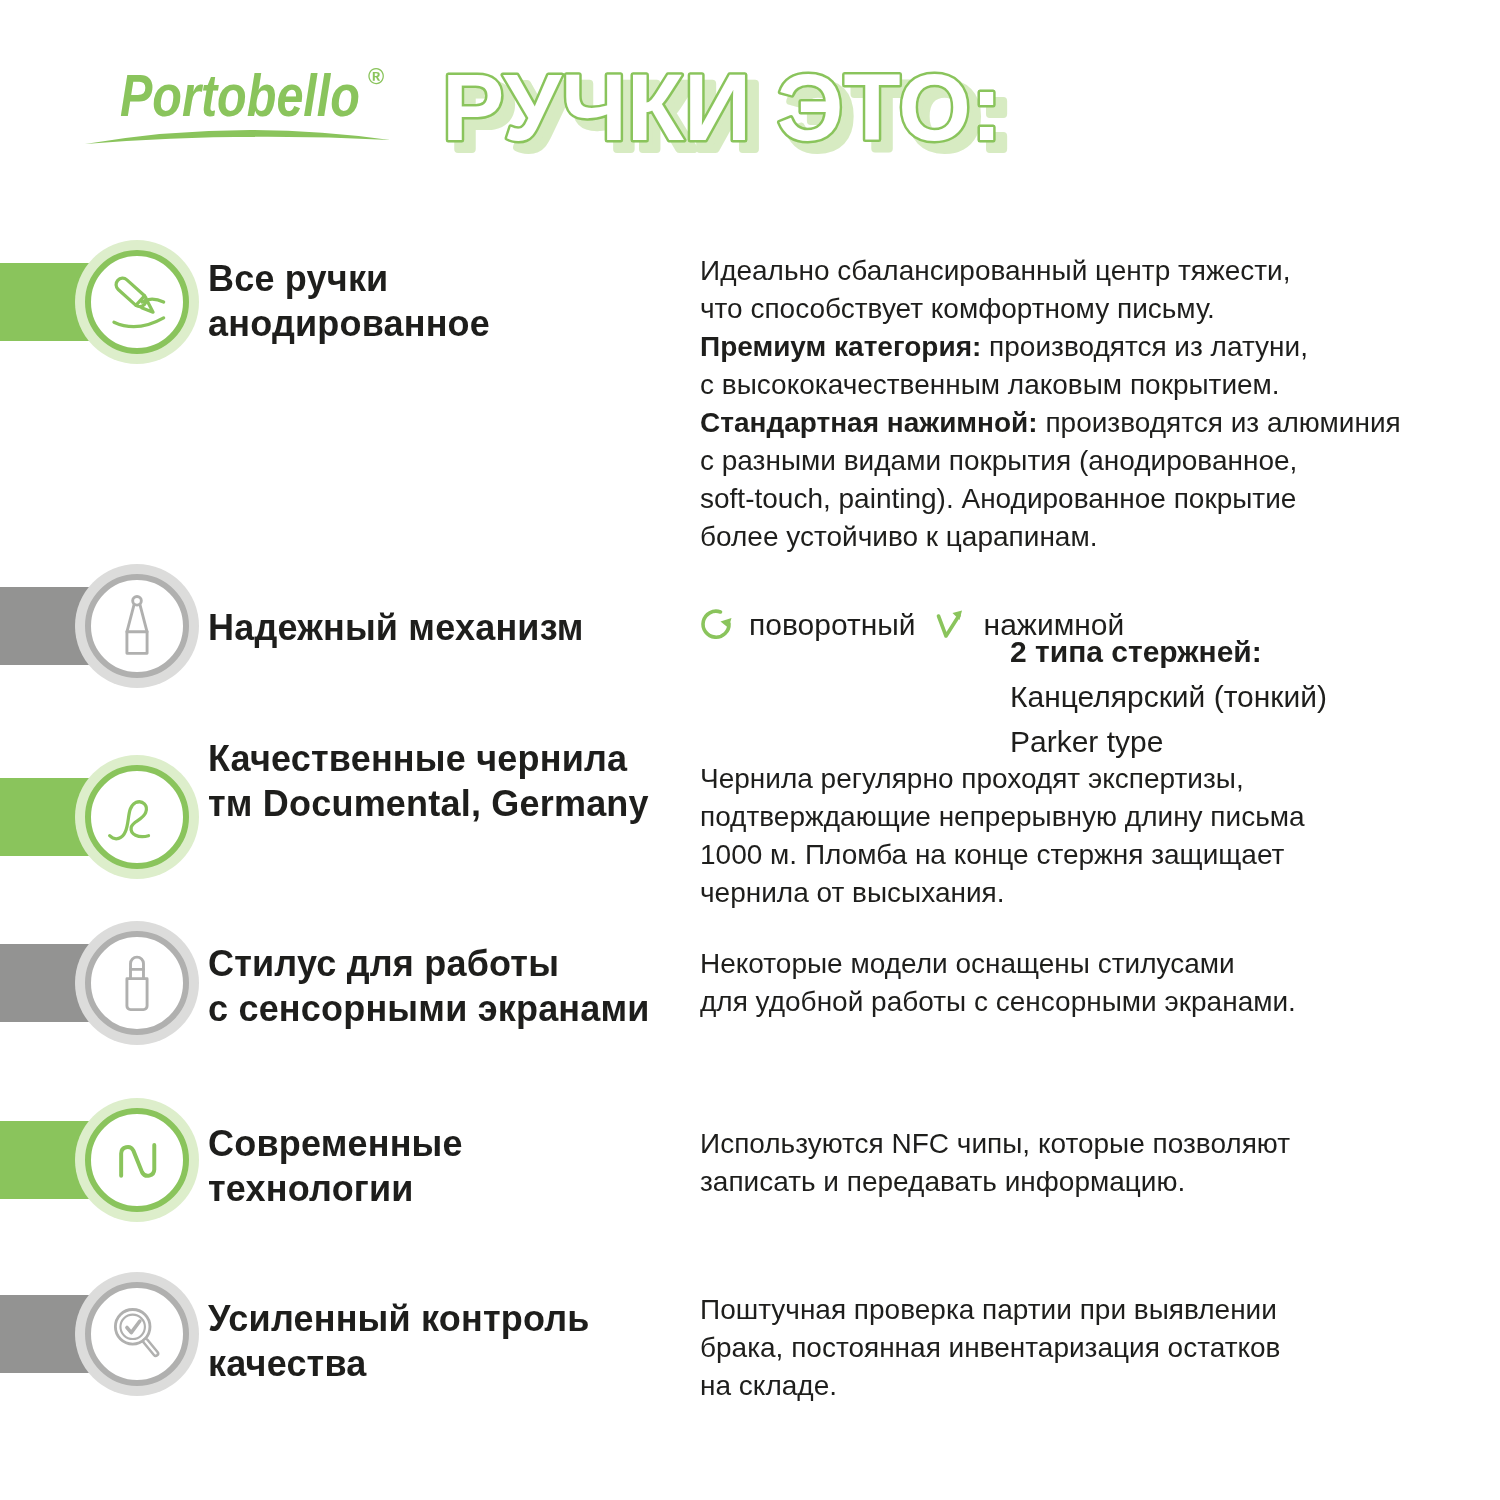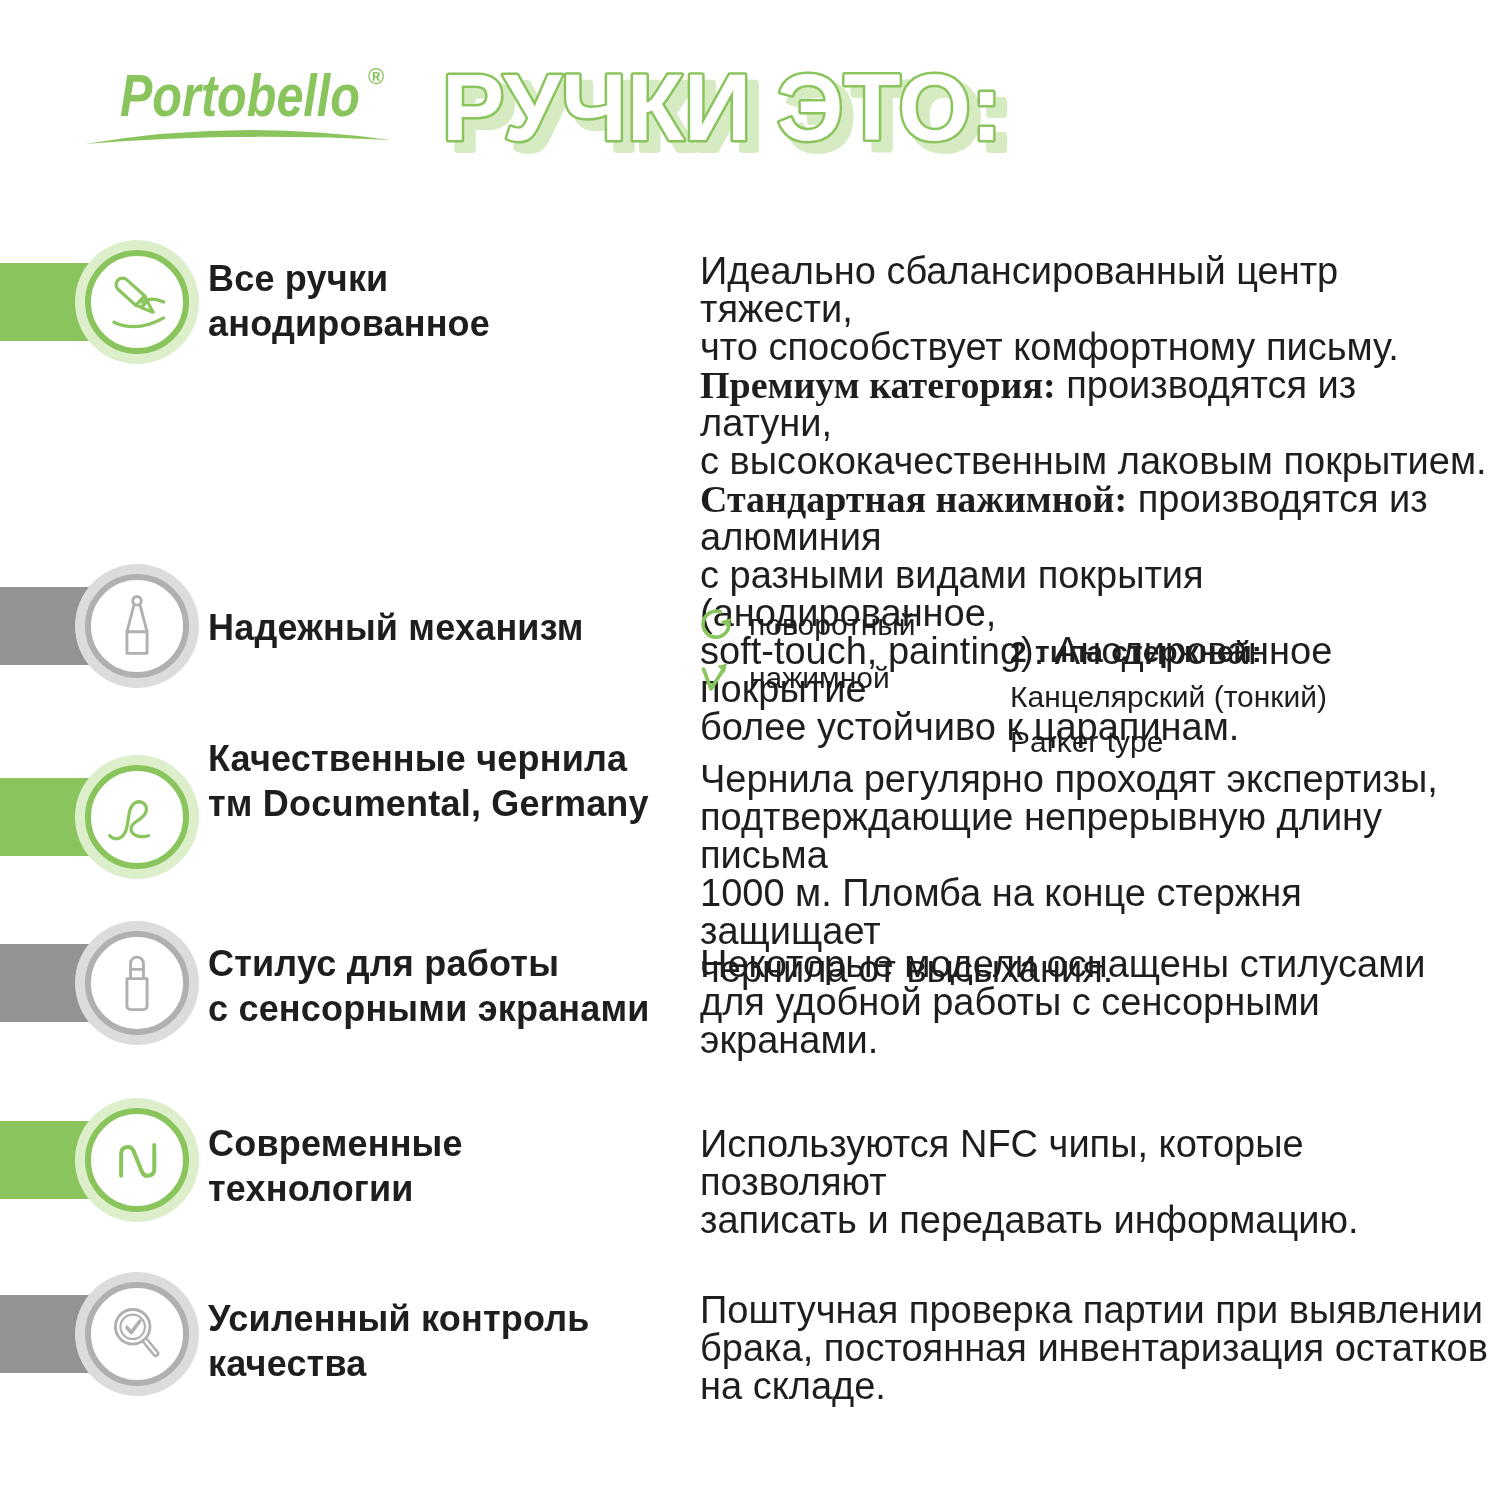"Идеально сбалансированный центр тяжести," .body { font-size: 38px -> 28px }
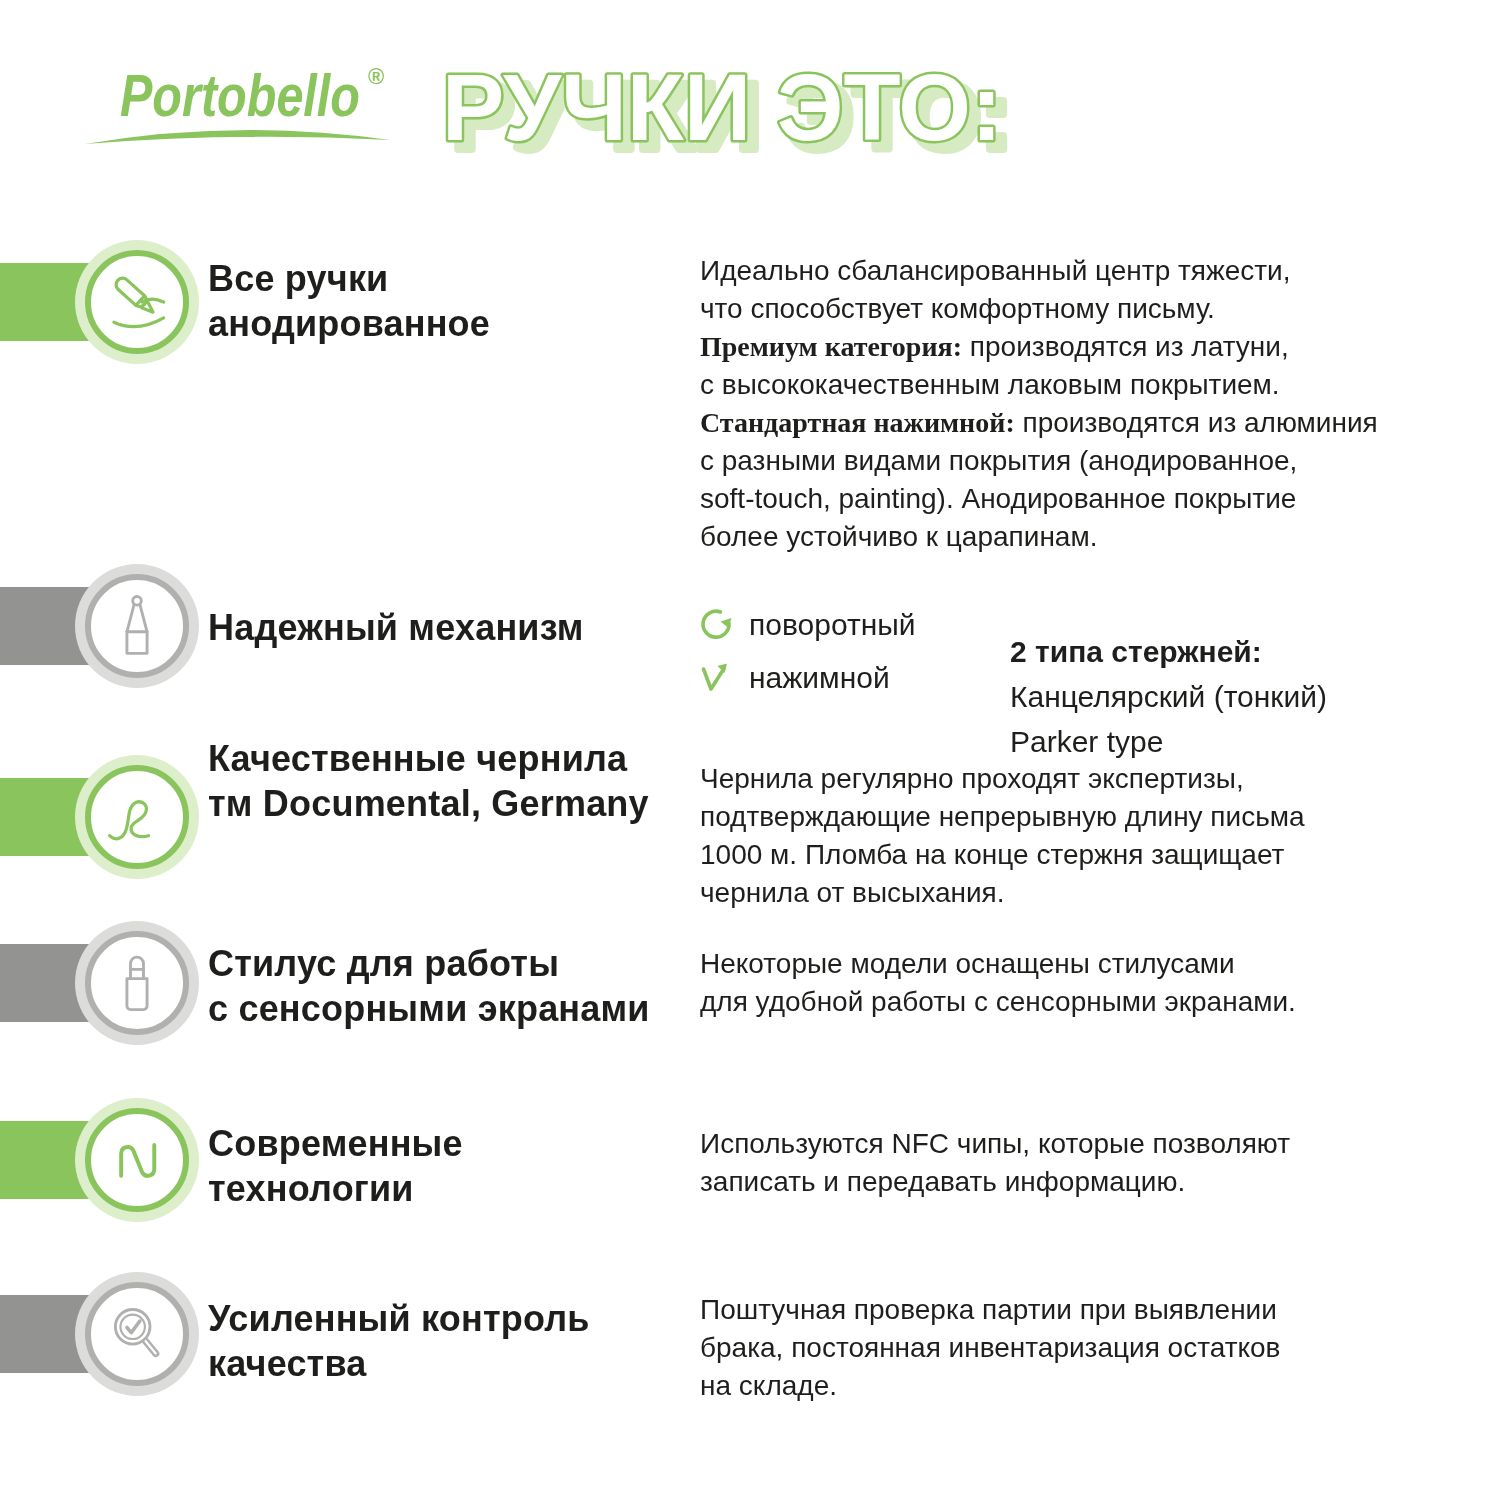"Премиум категория:" .body b { font-family: Liberation Serif, serif -> none }
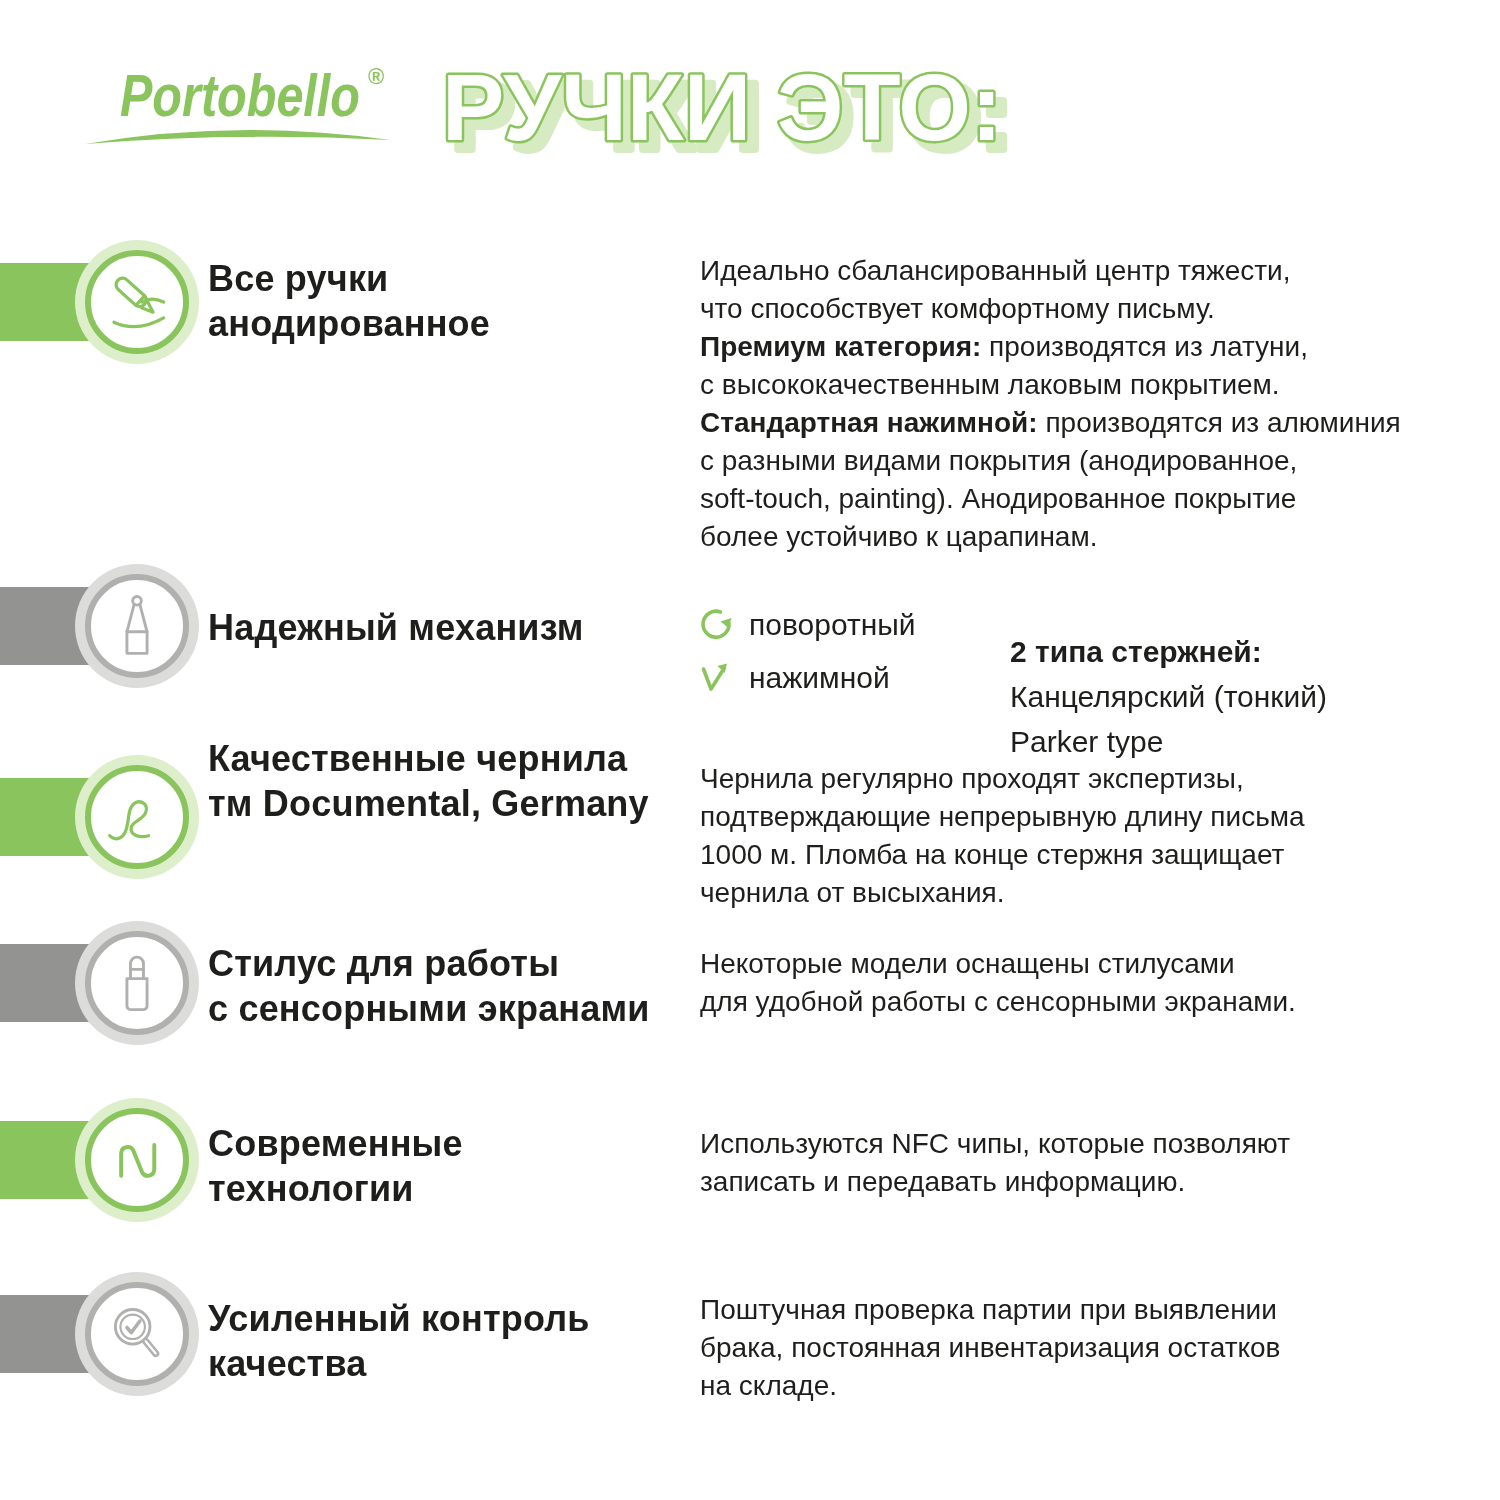"поворотный" .mech-list { flex-direction: column -> row }
